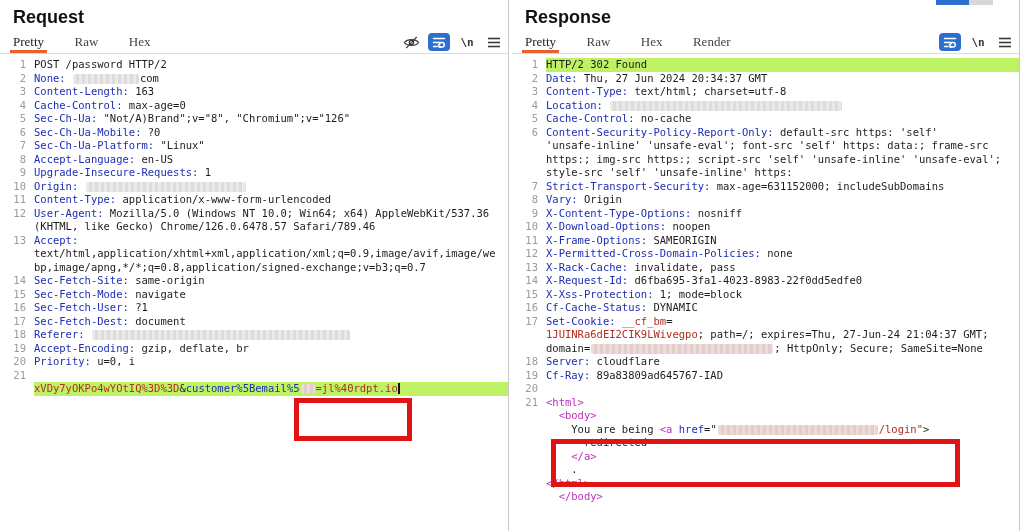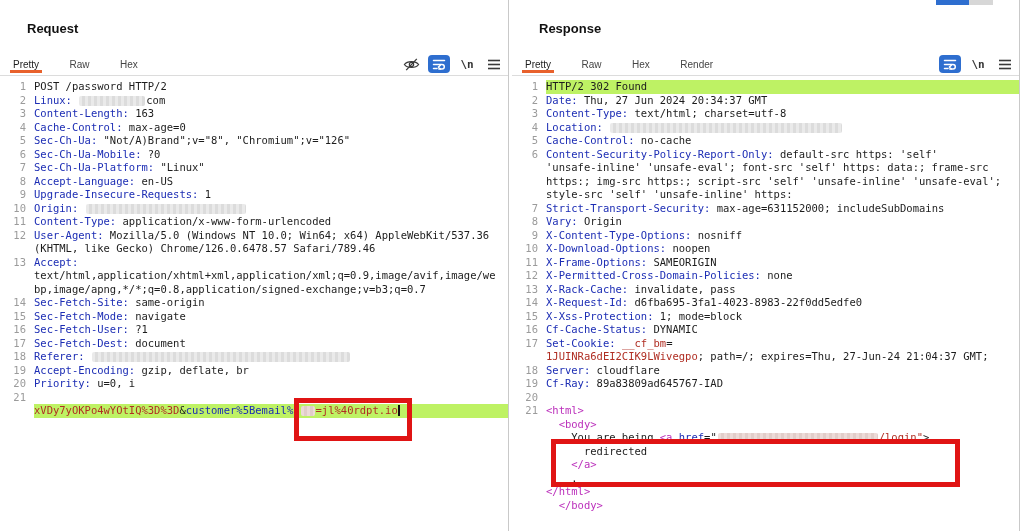"Request" .panel-title { font-size: 13px -> 18px; margin: 18px -> 4px }
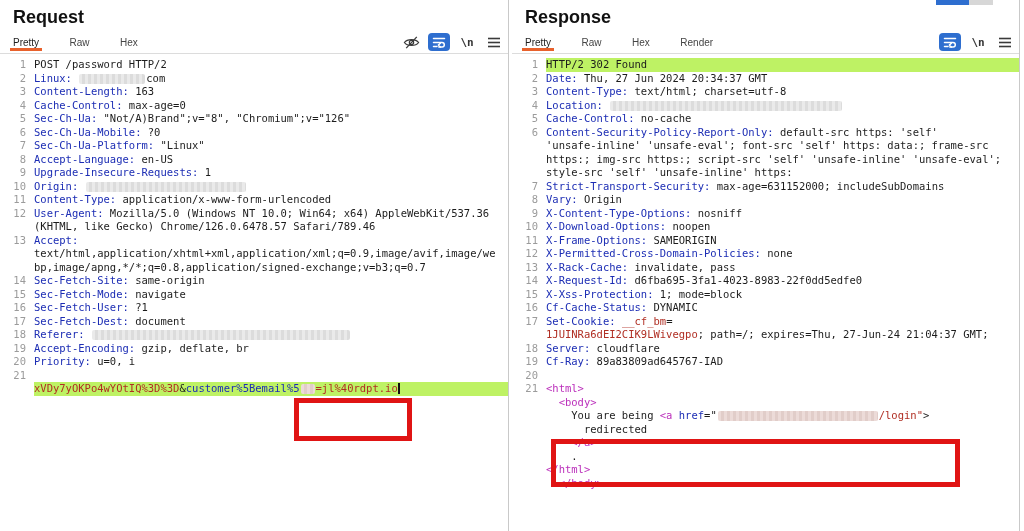"Pretty" .tab { font-family: none -> Liberation Serif, serif; font-size: 10px -> 13px }
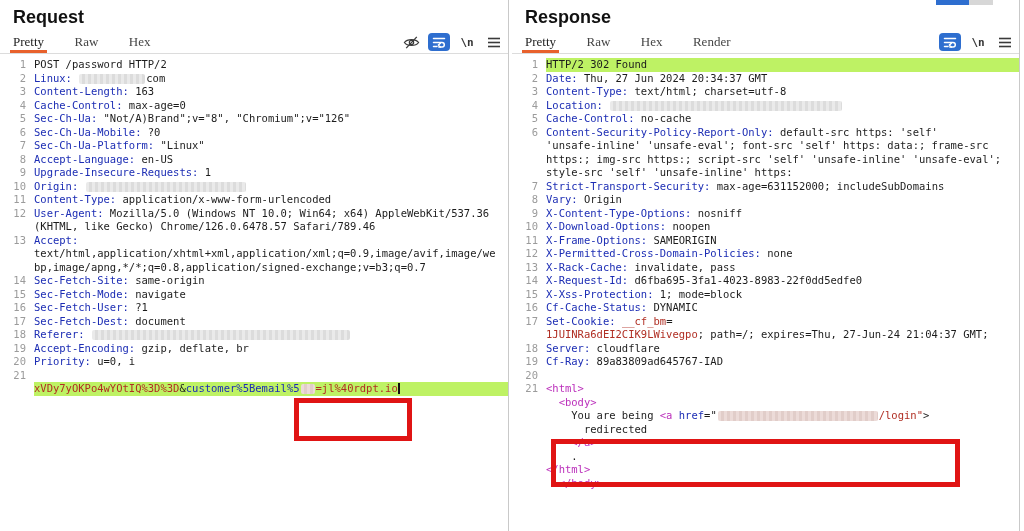"Linux:" span.seg-k { text: Linux -> None }
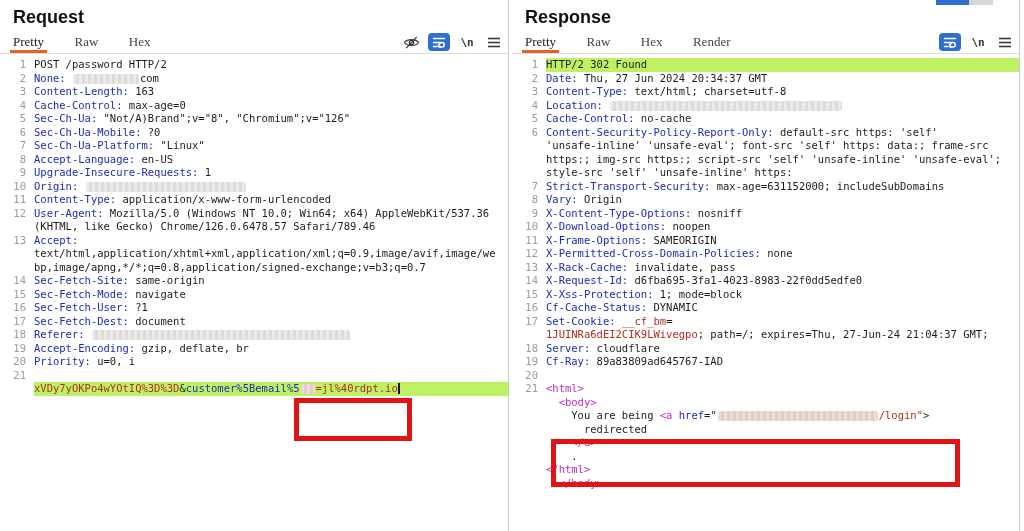"domain= ; HttpOnly; Secure;" div.row { html: none -> <div> <span></span> <span><span>domain=</span><span></span><span>; HttpOnly; Secure; SameSite=None</span></span> </div> }
